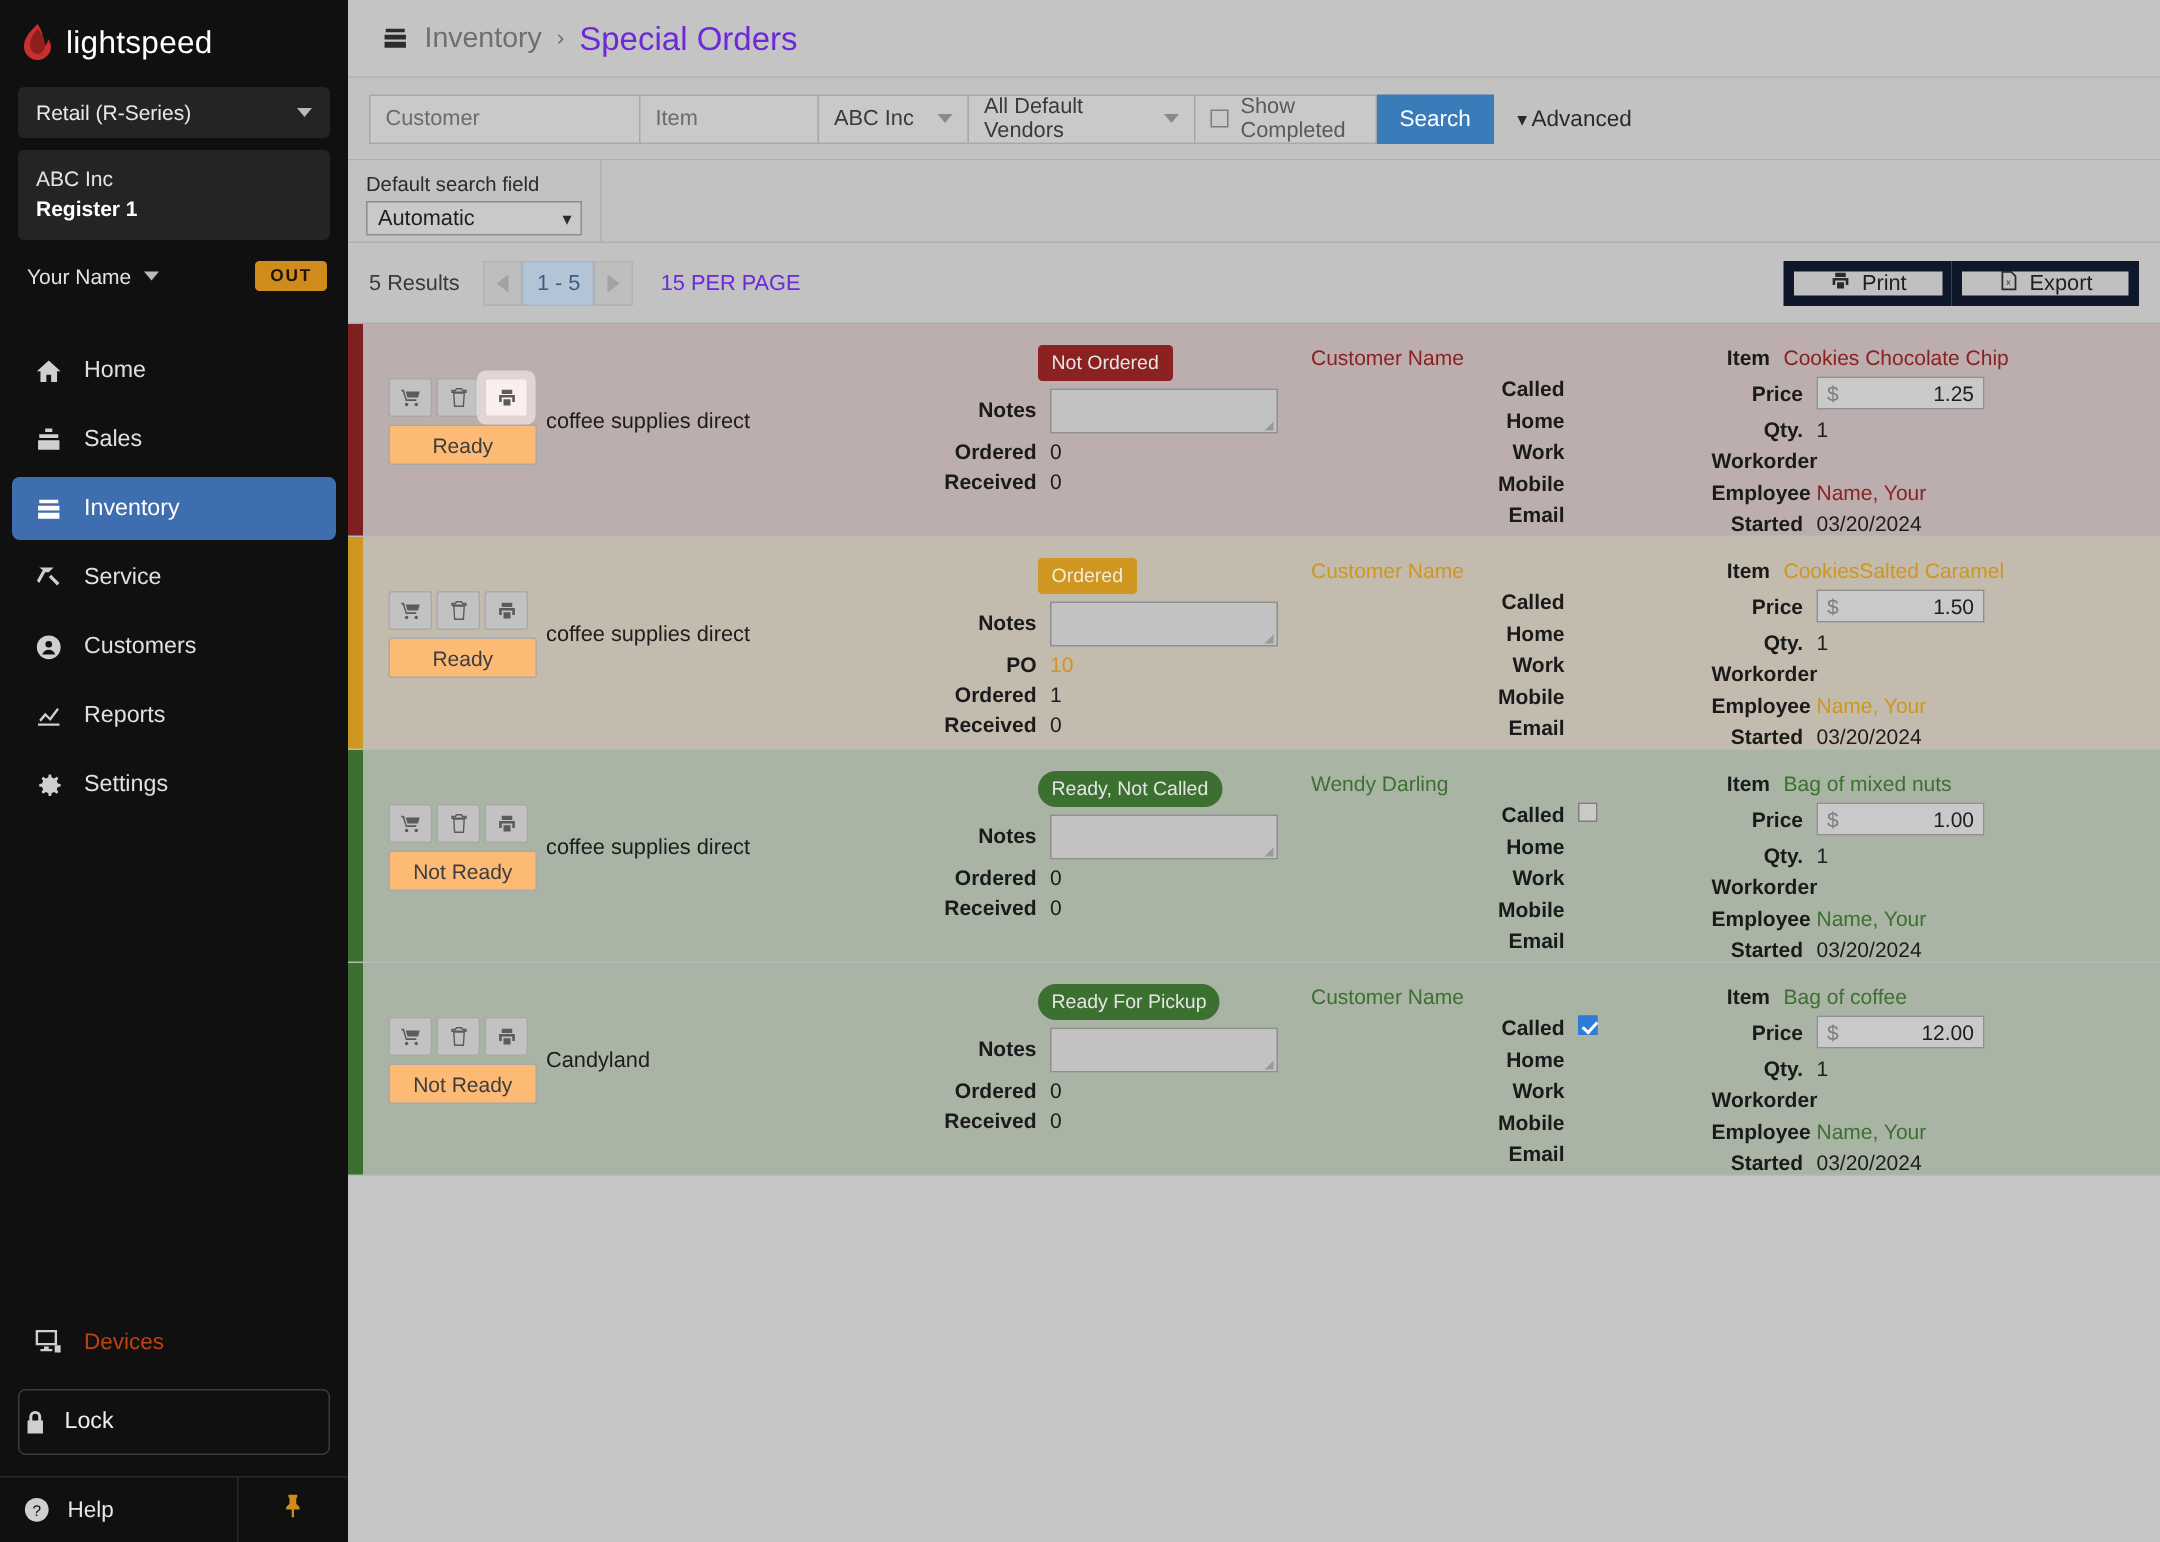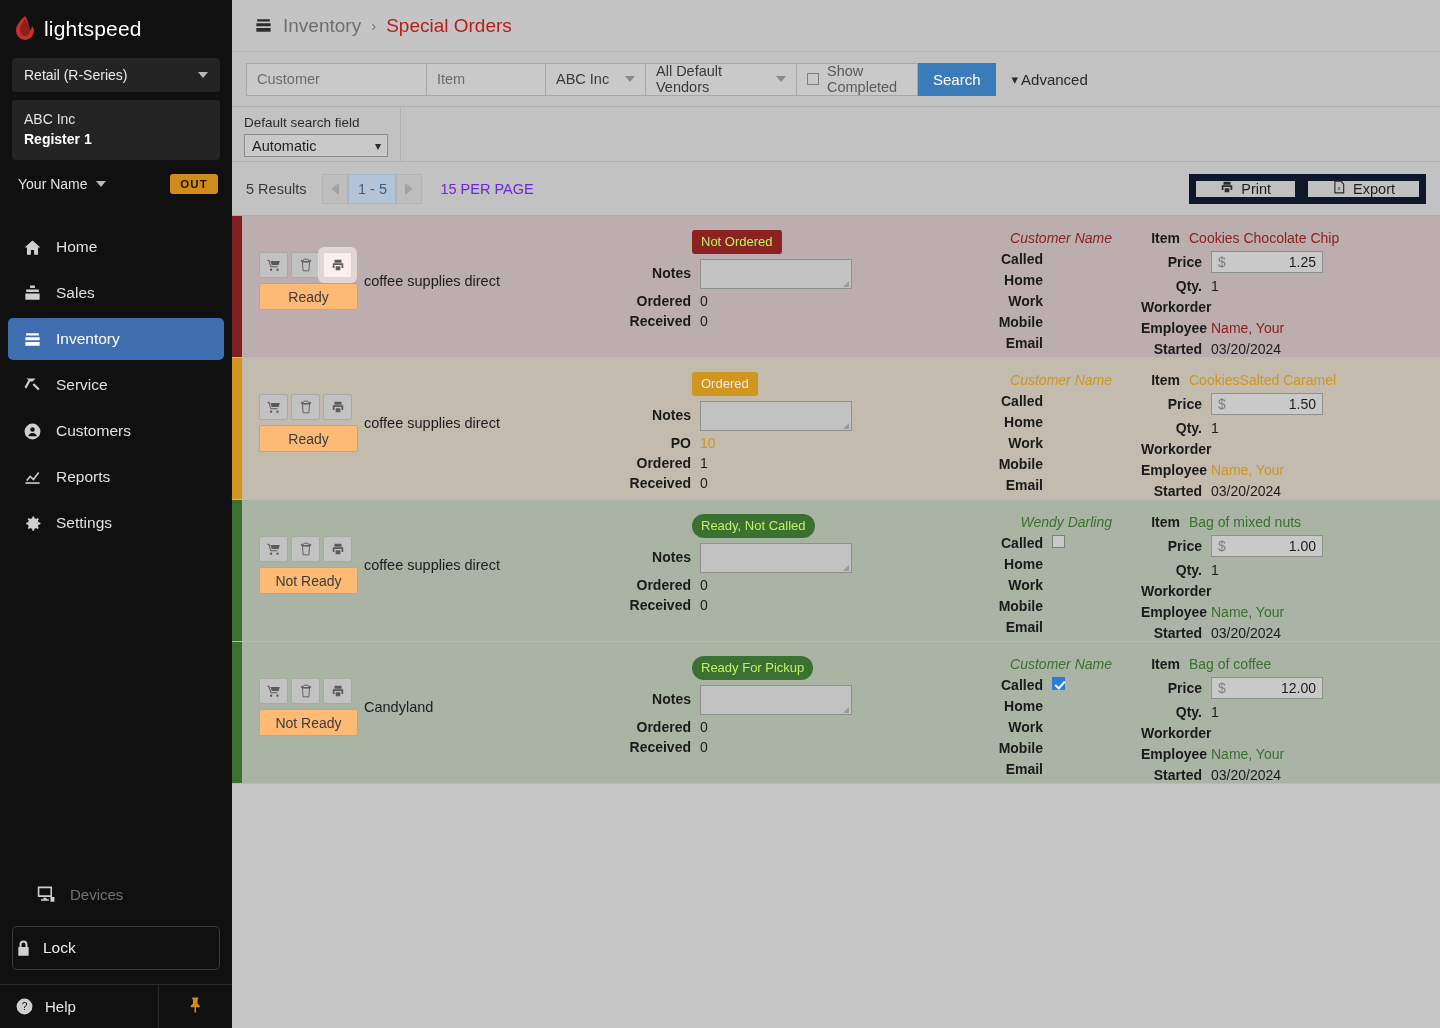"Special Orders" .crumb-cur { color: #b91c1c -> #6d28d9; font-size: 19px -> 22px }
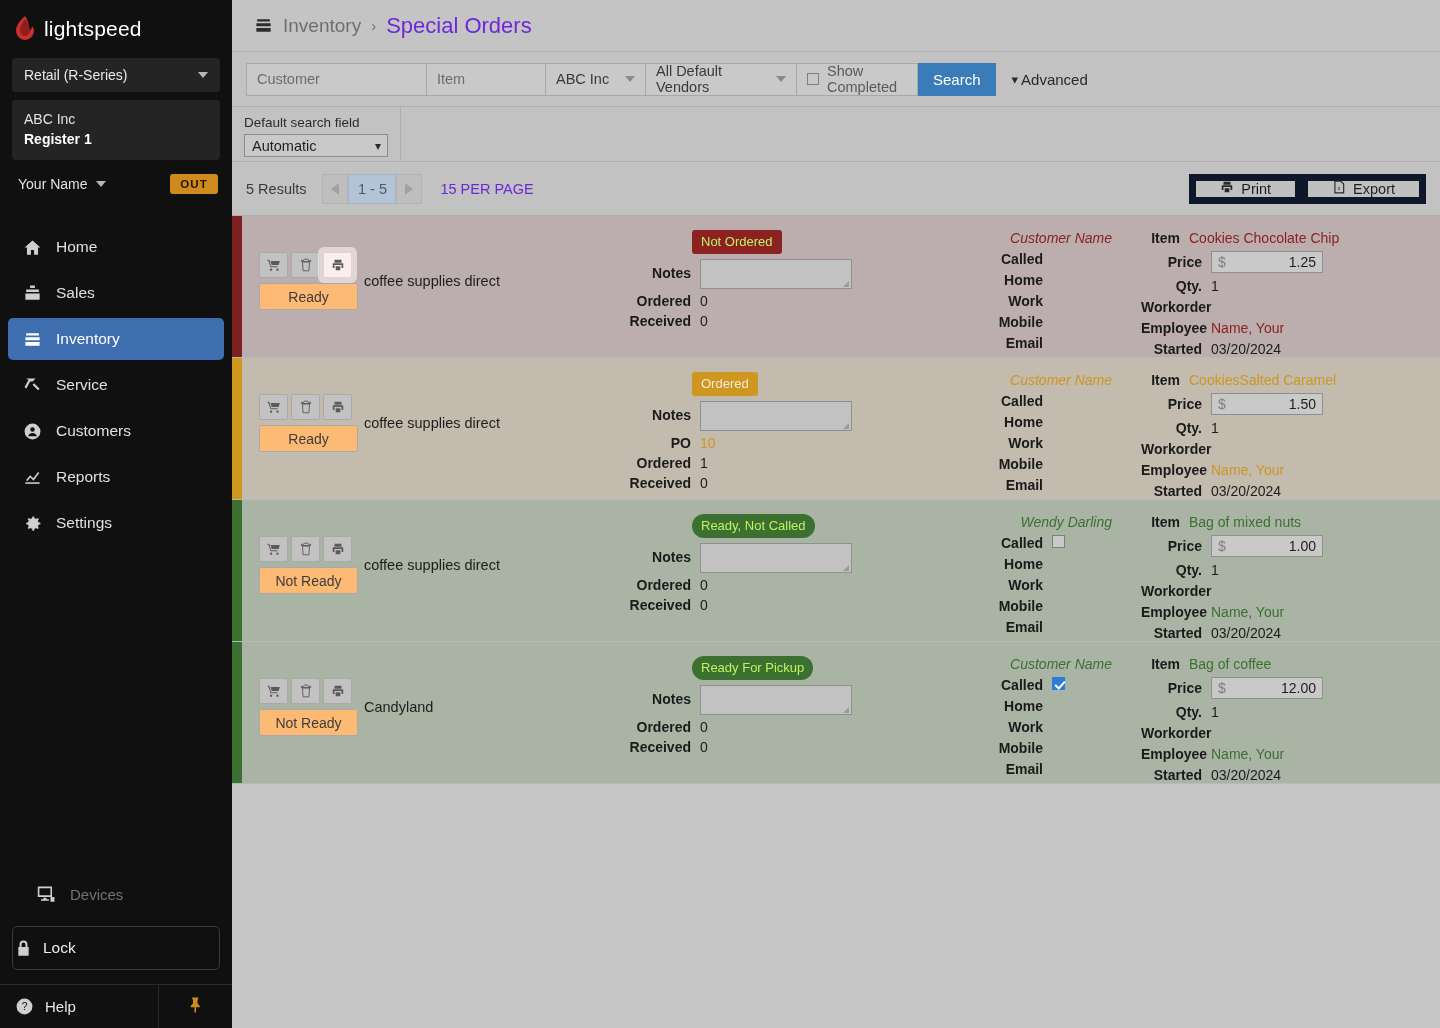"Not Ordered" .badge { color: #bef264 -> #e5e5e5 }
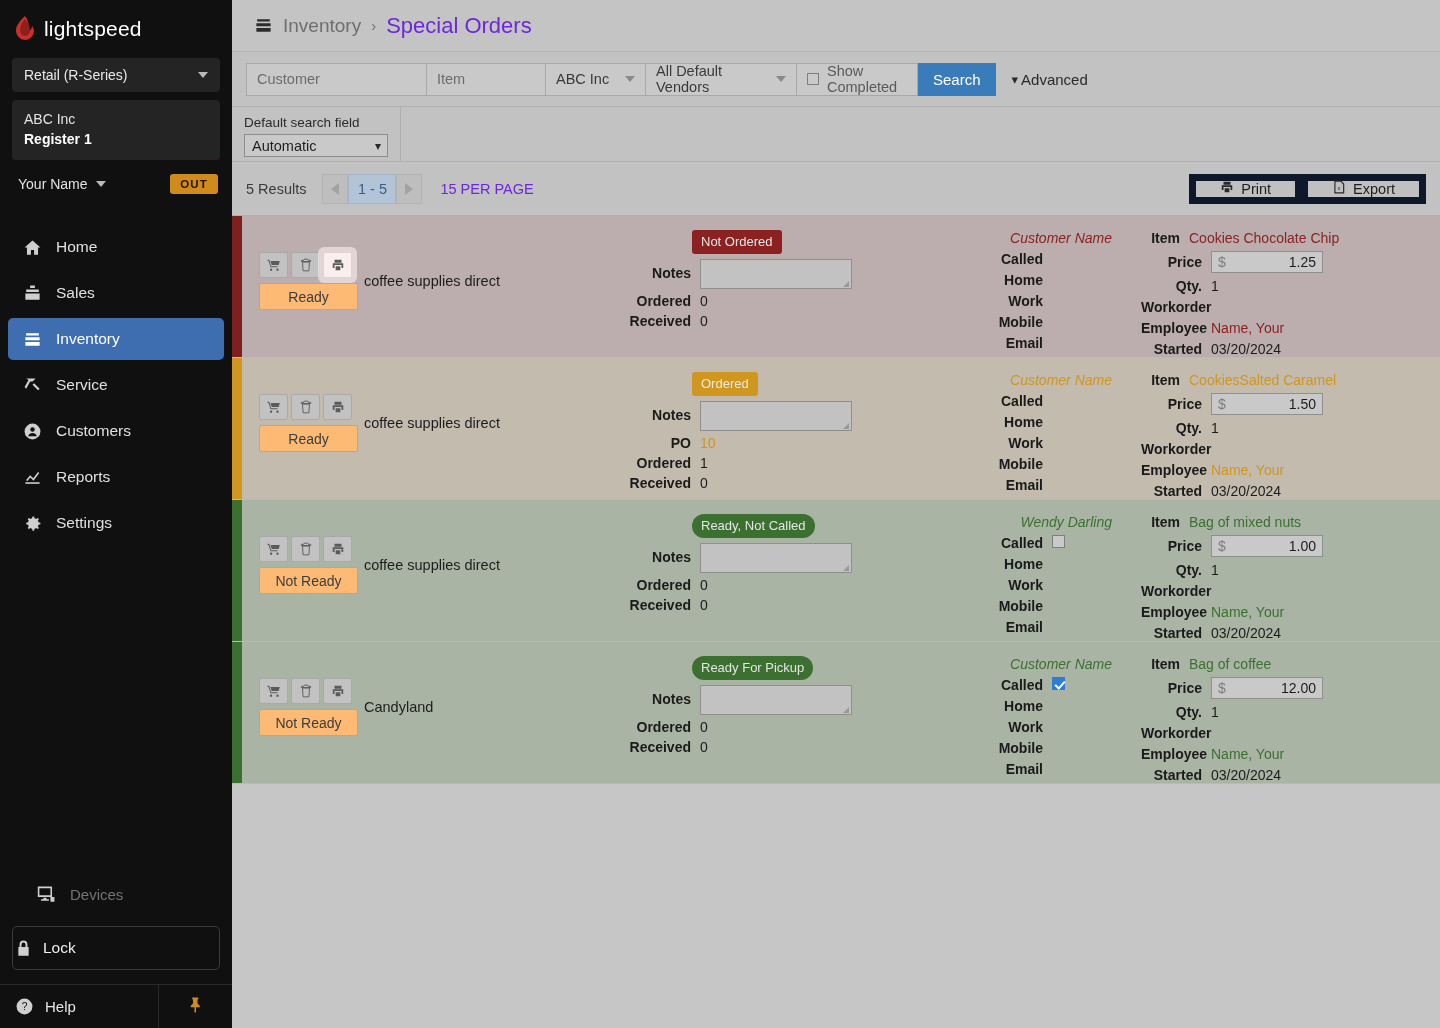"Customer Name" .cust-name { font-style: italic -> none; text-align: right -> none }
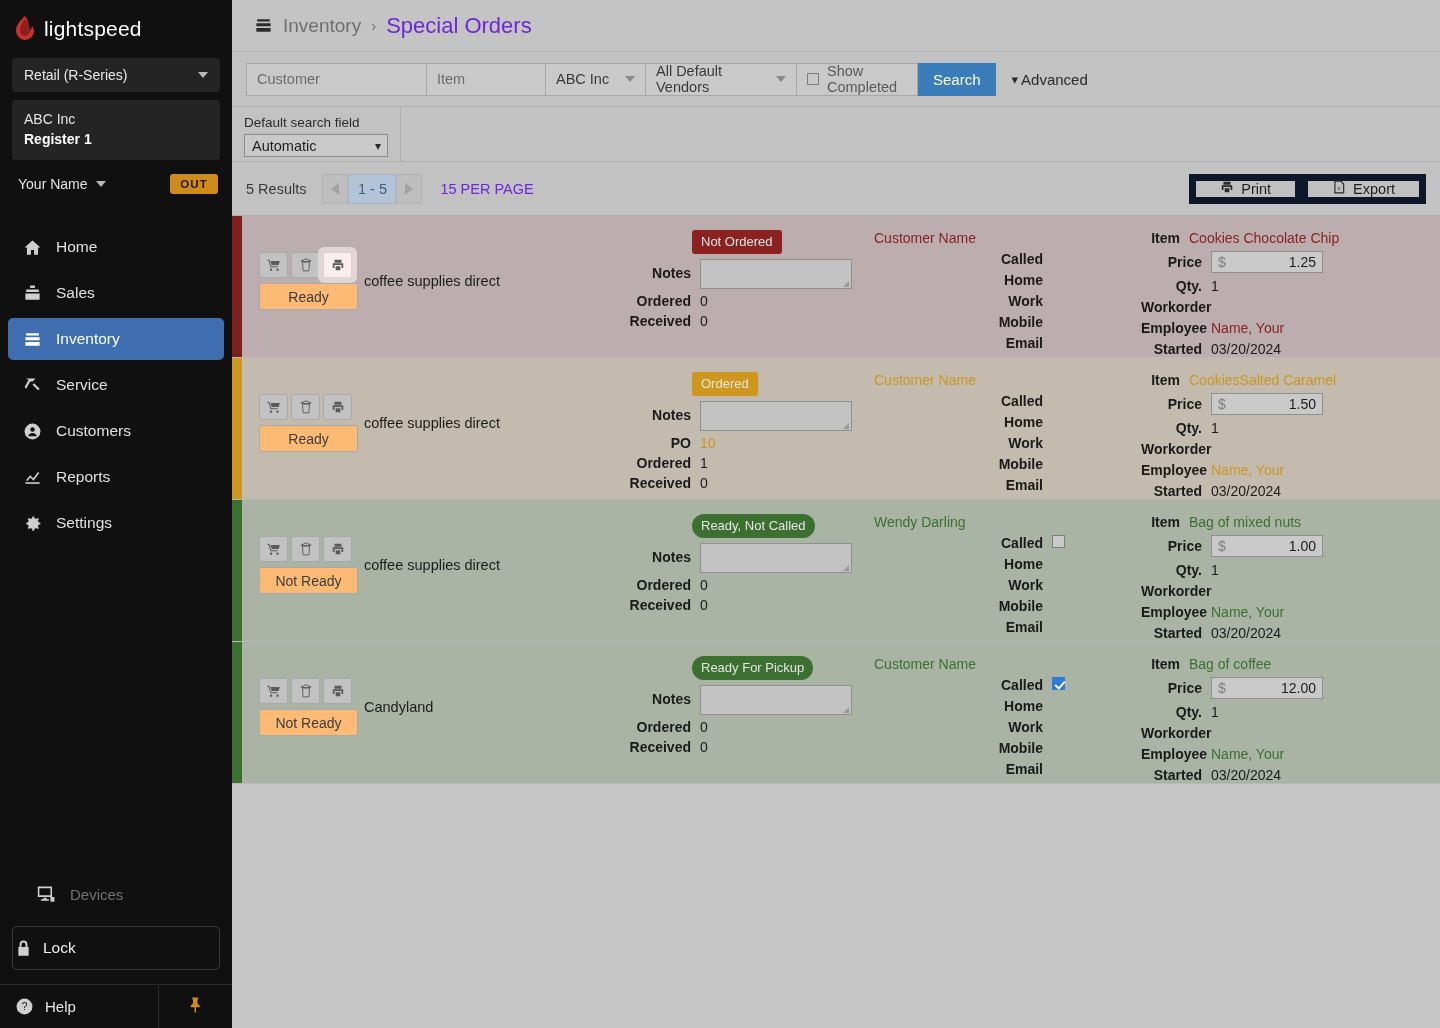"Devices" .devices { color: #737373 -> #c2410c; padding: 0 36px -> 0 22px }
